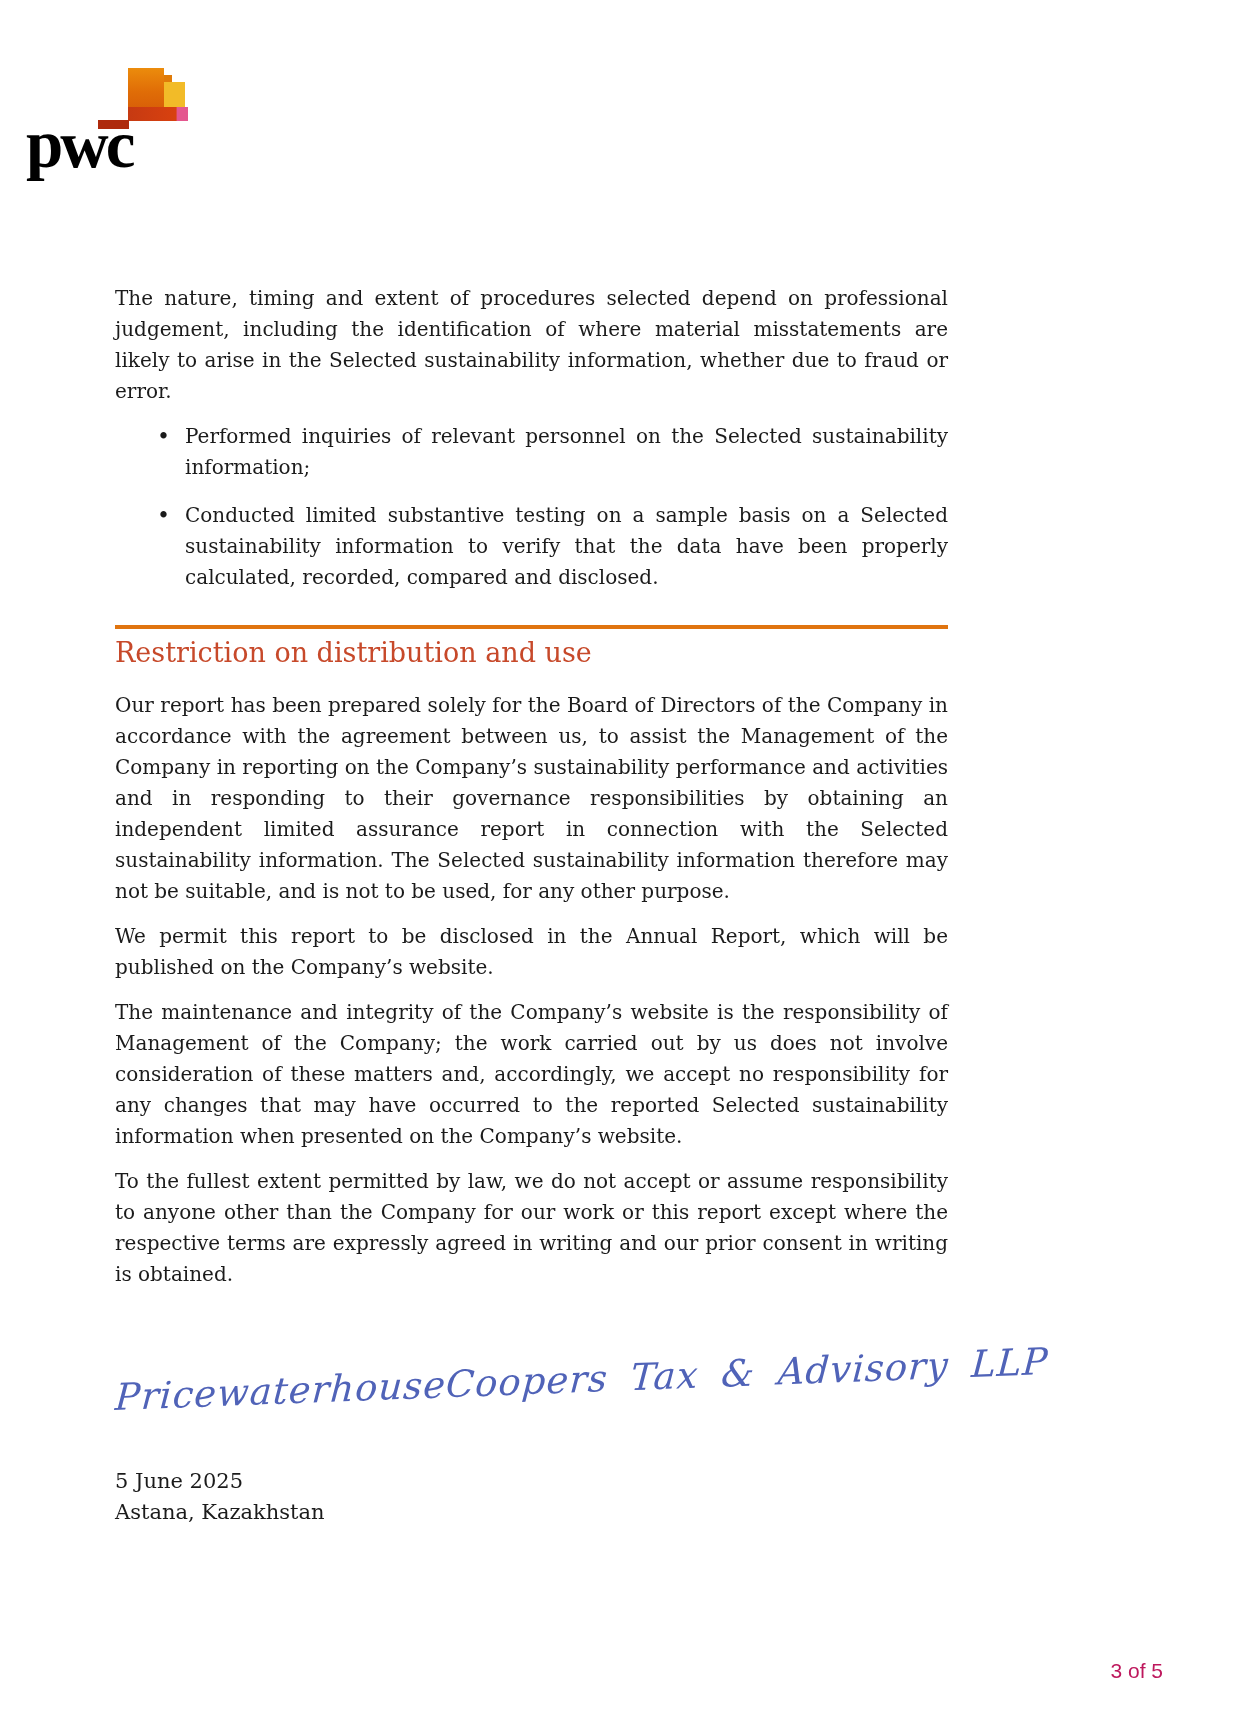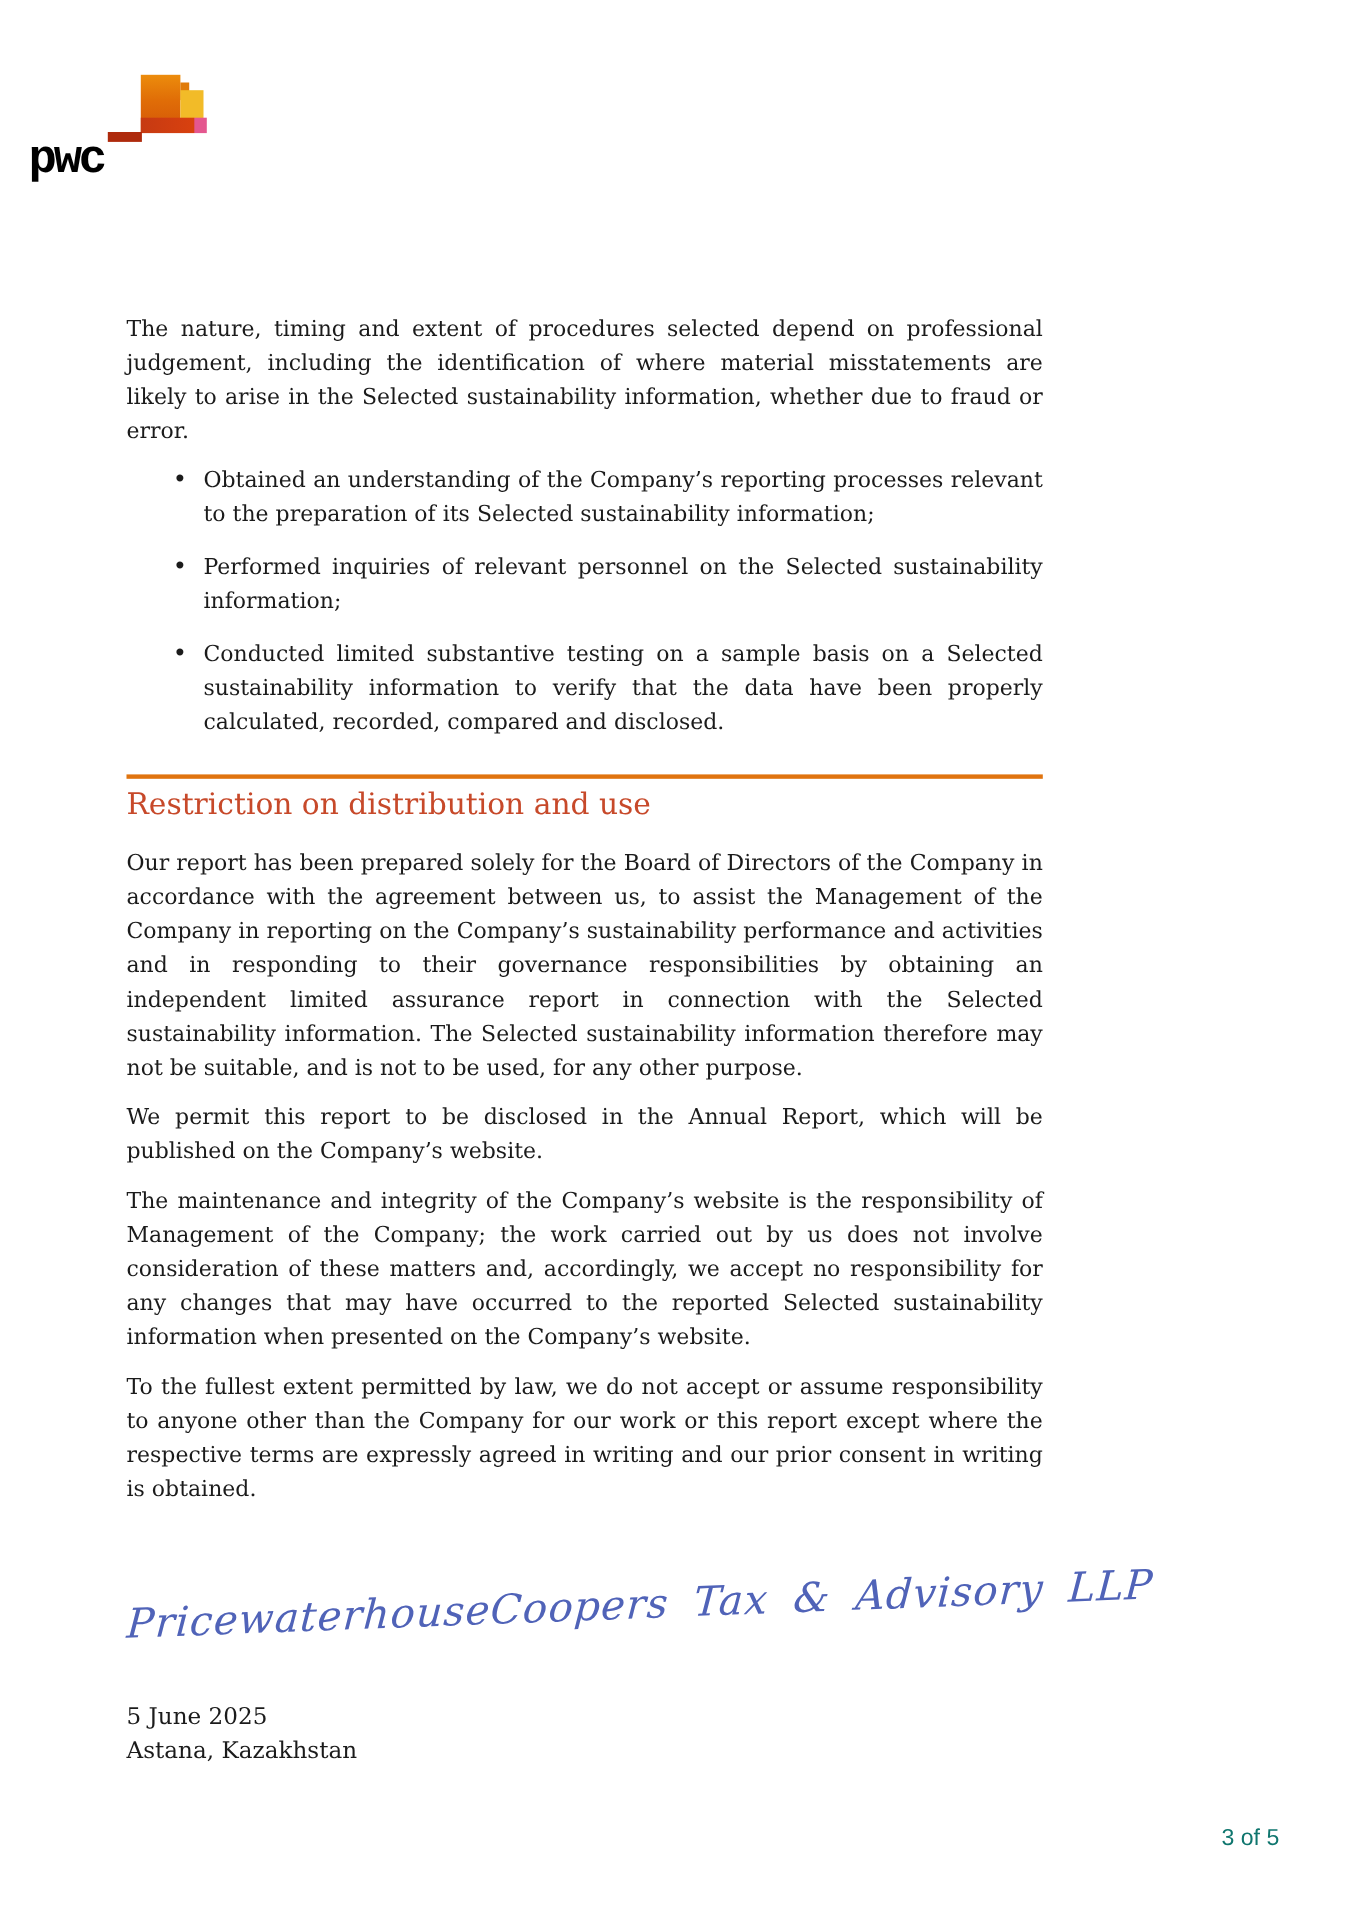"pwc" .logo .wordmark { font-family: Liberation Mono, monospace -> Liberation Serif, serif; font-size: 43px -> 67px; top: 68px -> 56px }
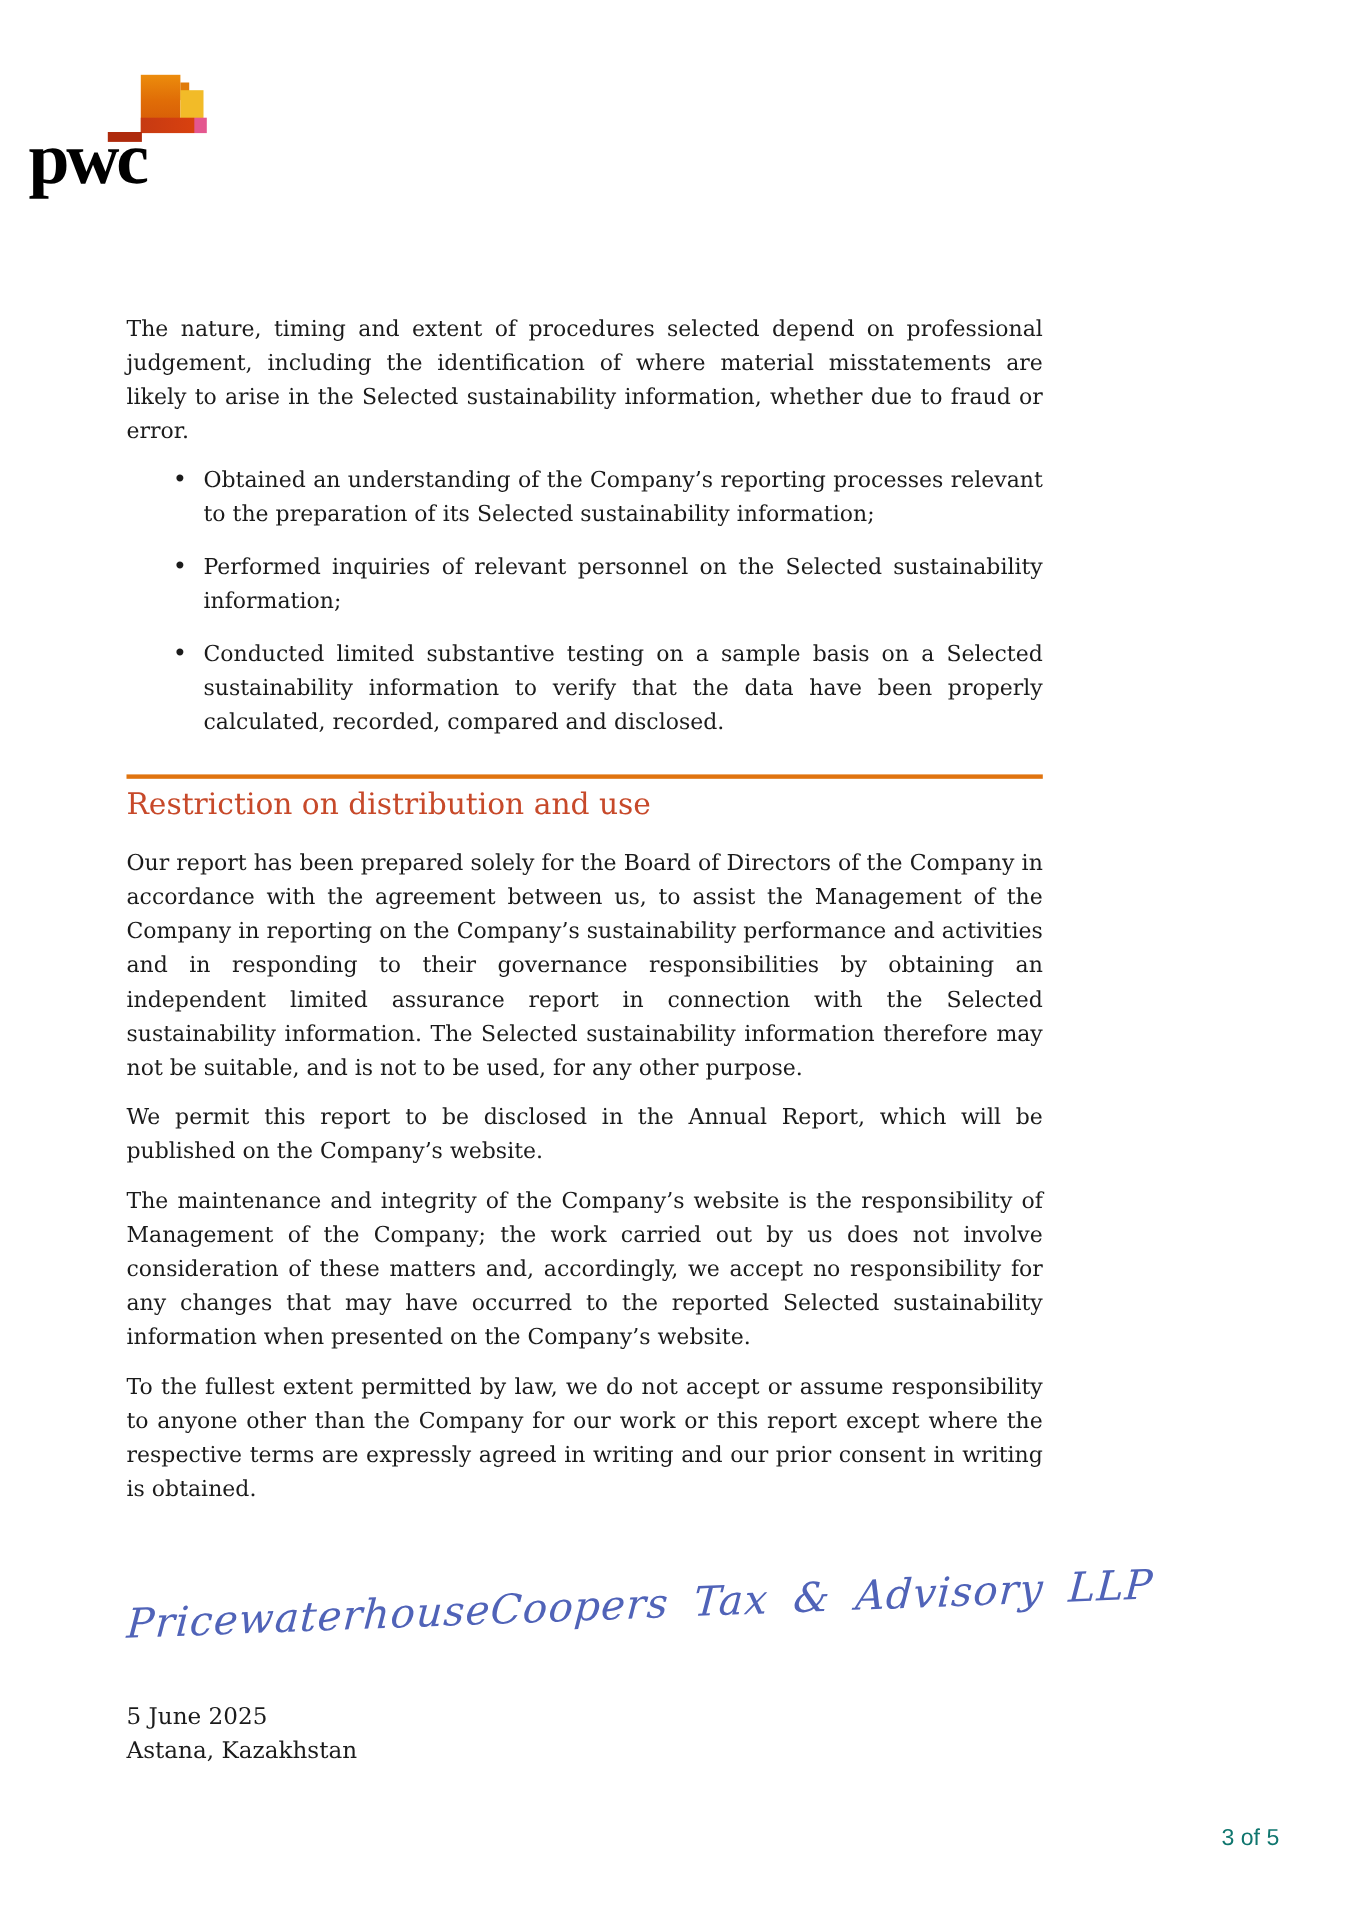"Obtained an understanding of the" li { html: <li>Obtained an understanding of the Company’s reporting processes relevant to the preparation of its Selected sustainability information;</li> -> none }
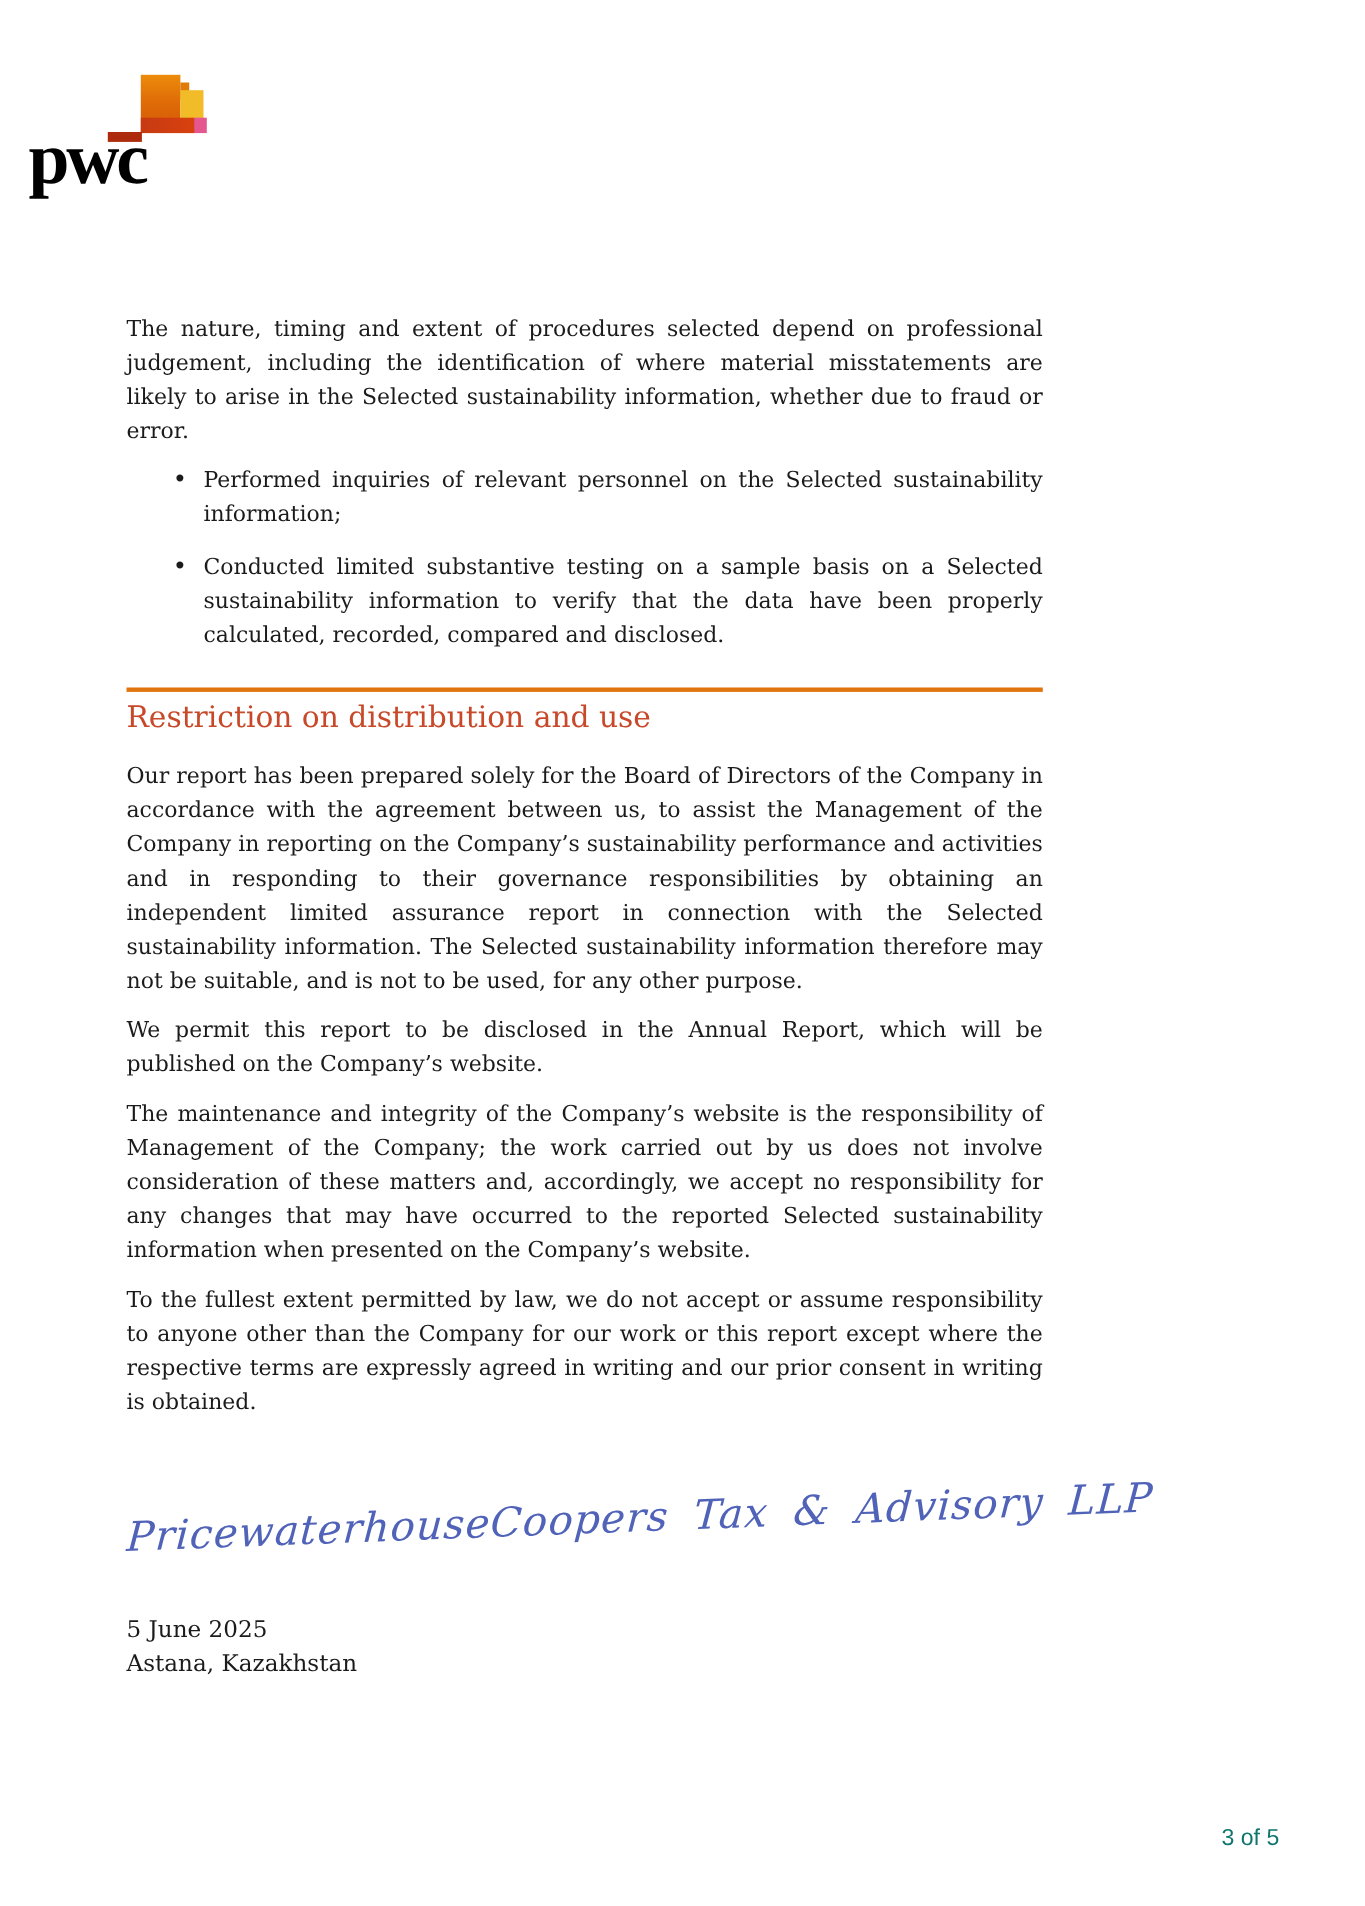"3 of 5" .page-number { color: #0f766e -> #be185d }
